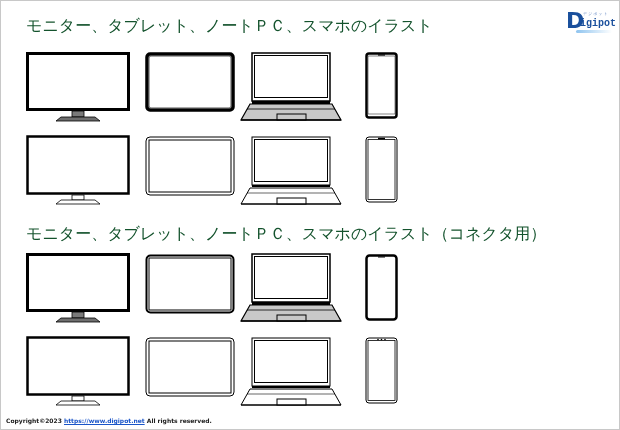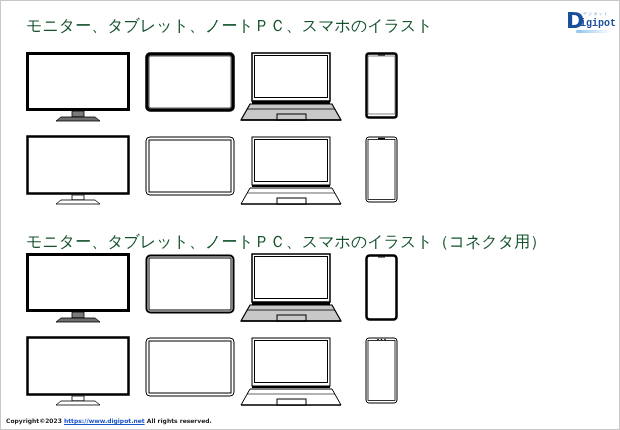"モニター、タブレット、ノートＰＣ、スマホのイラスト（コネクタ用）" div.heading { top: 232px -> 224px }
